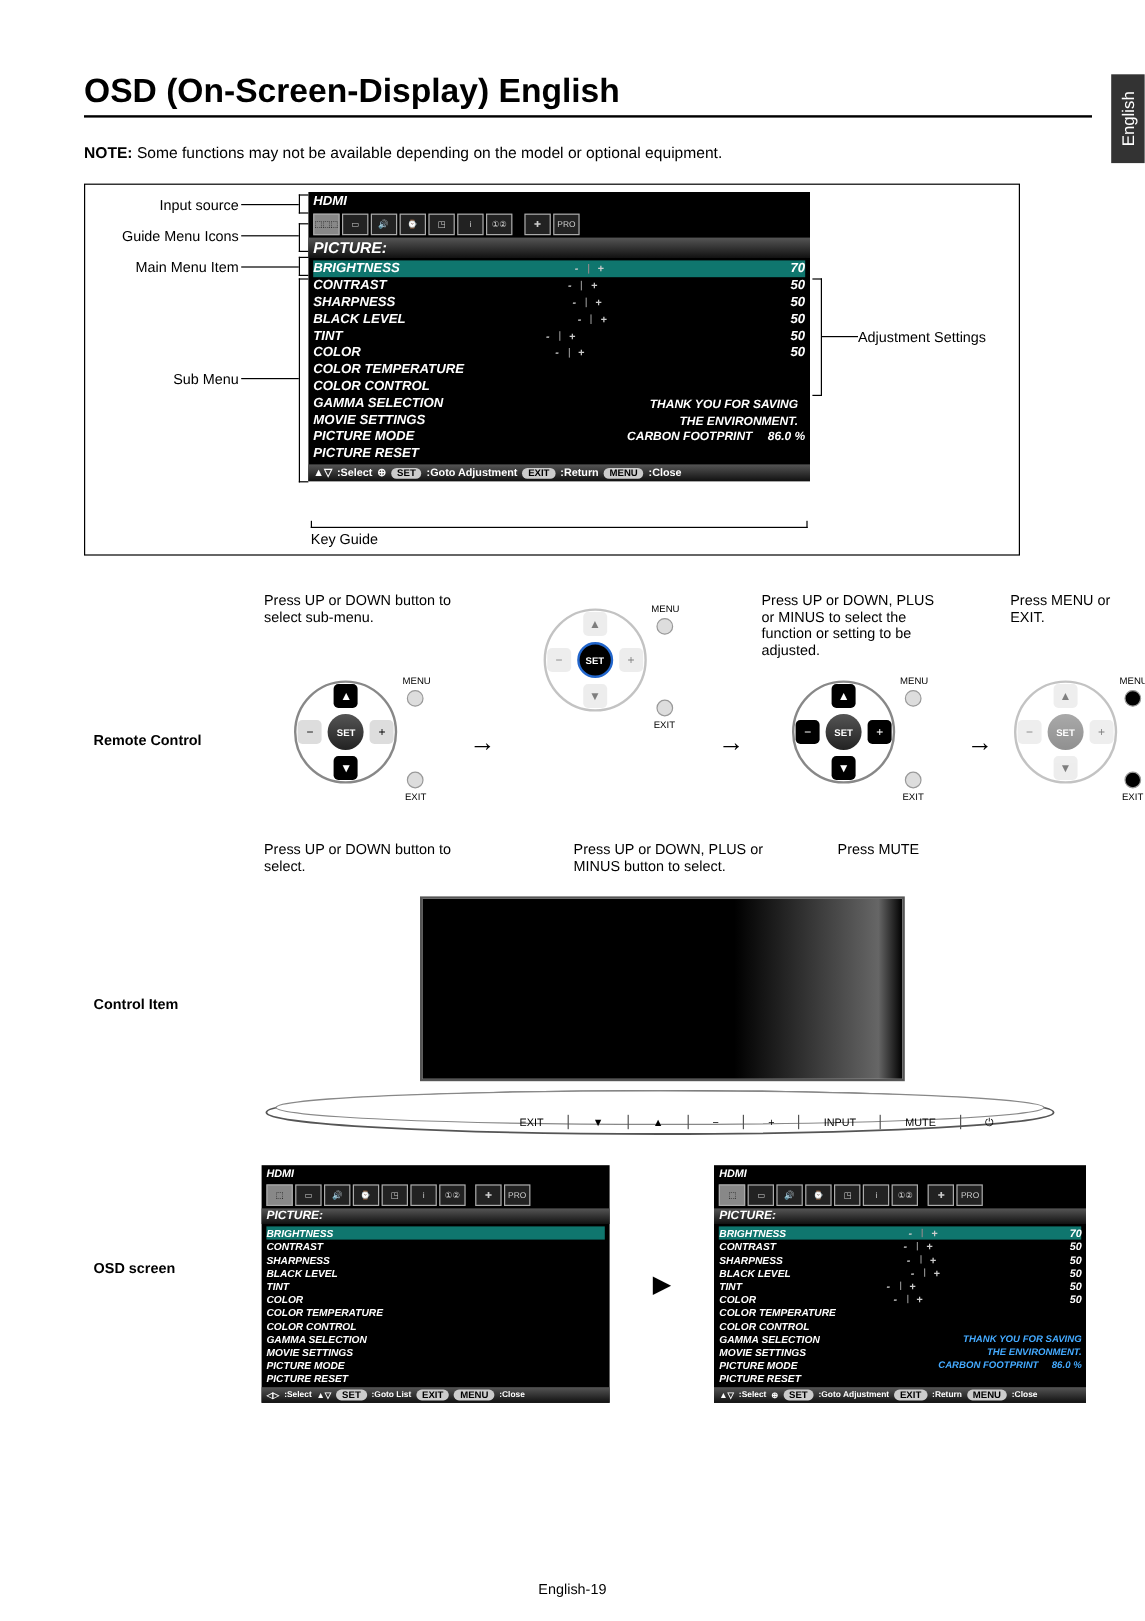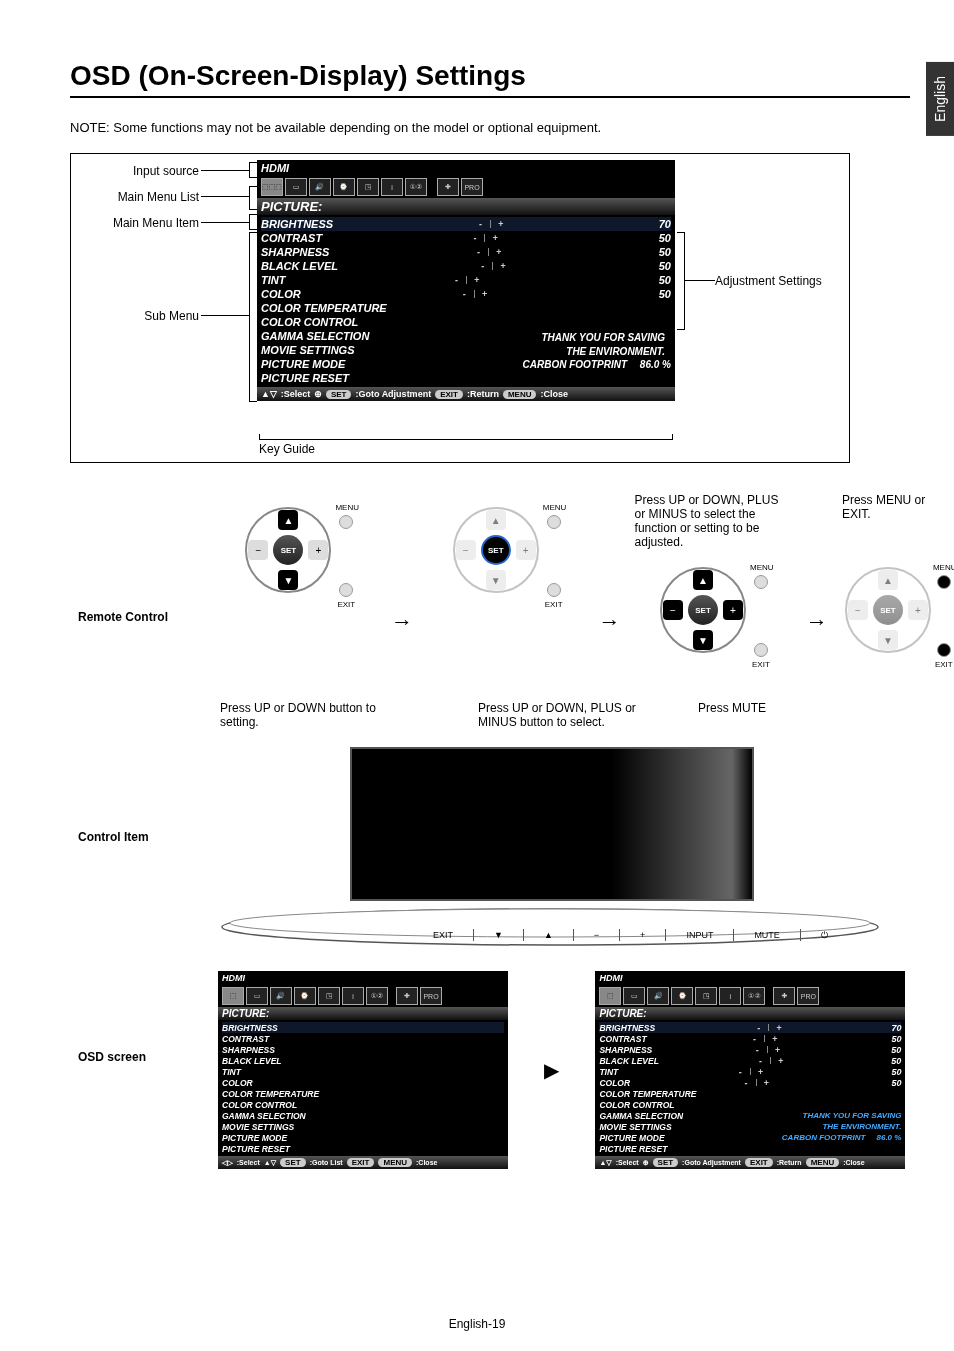"OSD (On-Screen-Display) Settings" h1.page-title { text: Settings -> English }
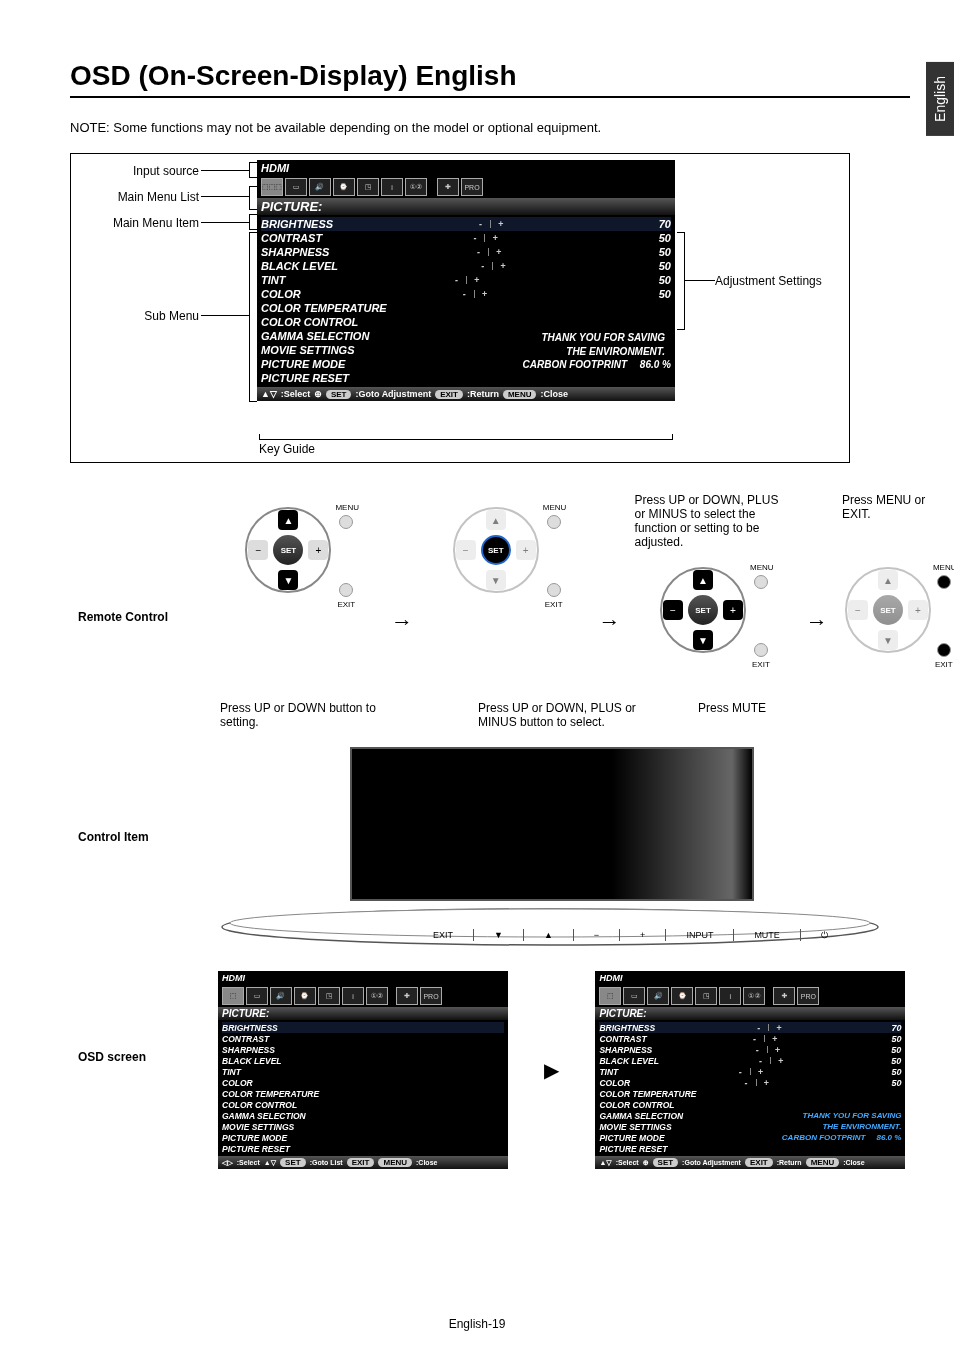"NOTE:" .note-line b { font-weight: normal -> bold }
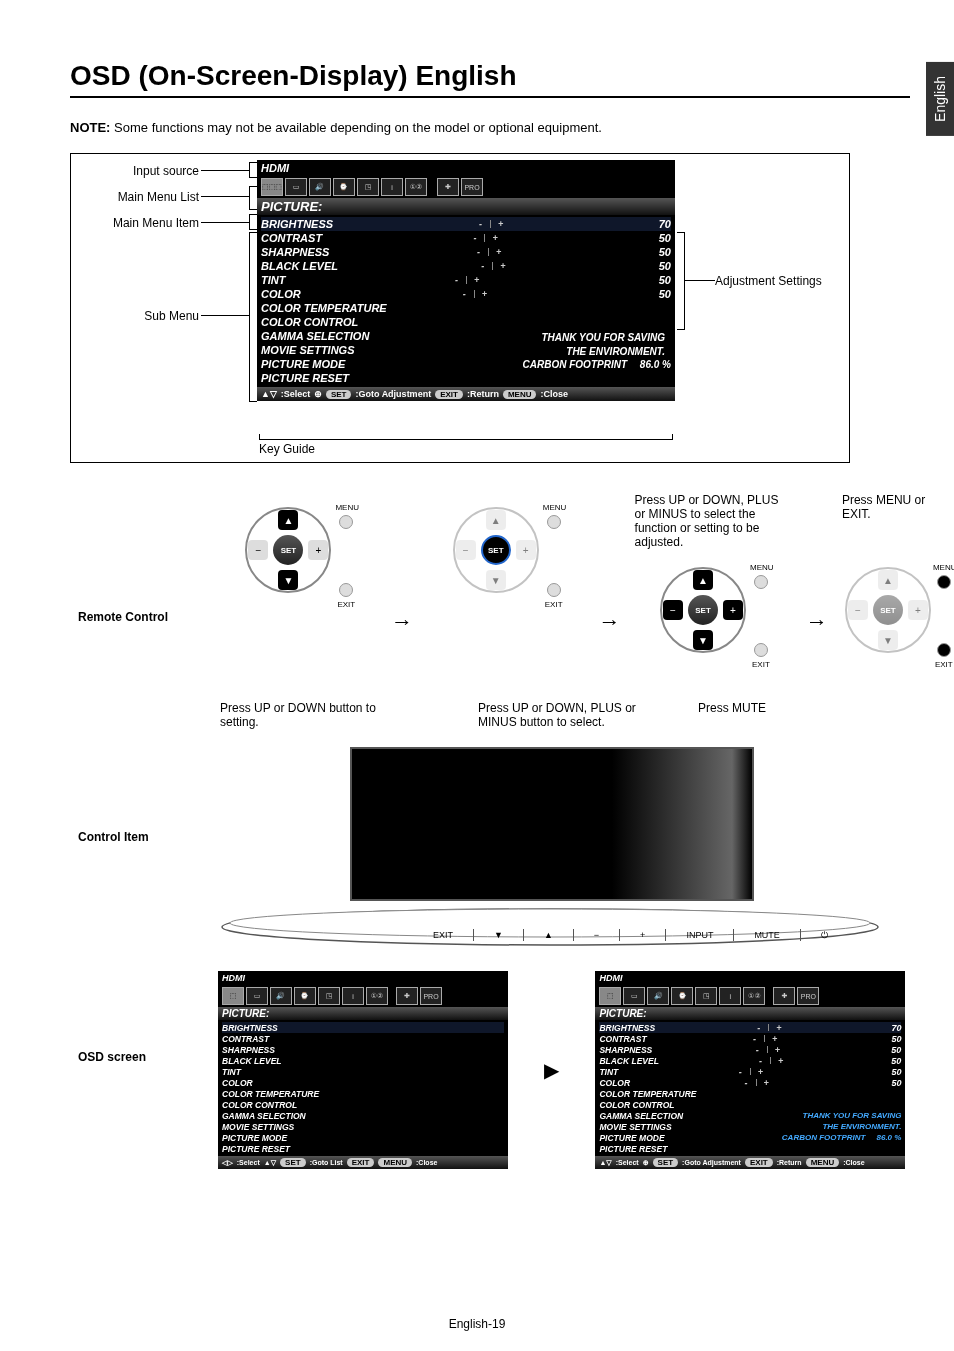"Main Menu List" span.label-left { text: Main Menu List -> Guide Menu Icons }
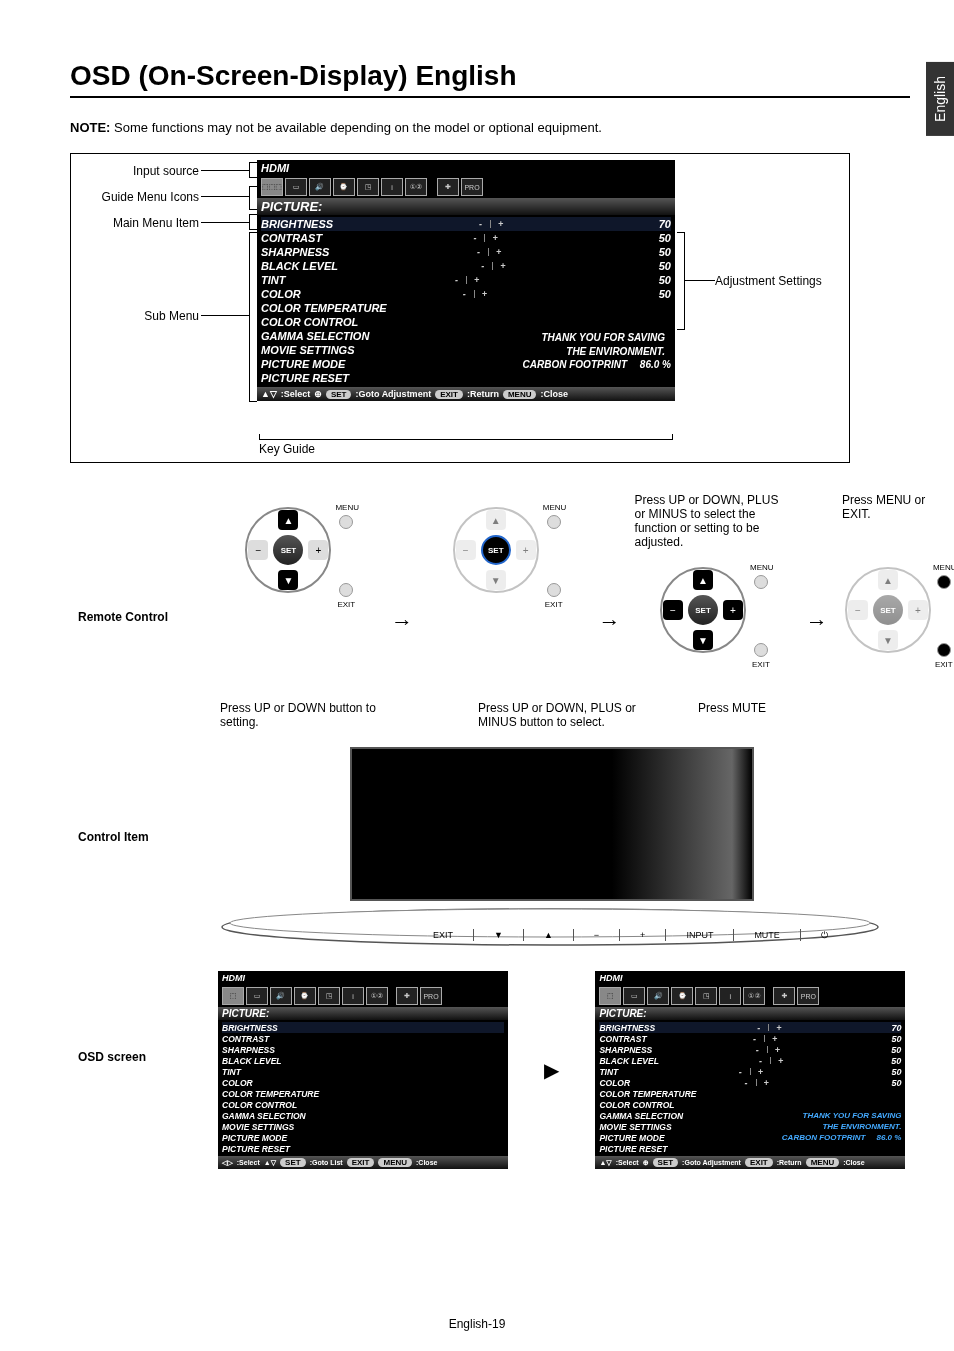"BRIGHTNESS" .osd-items .row.hl { background: #0f172a -> #0f766e }
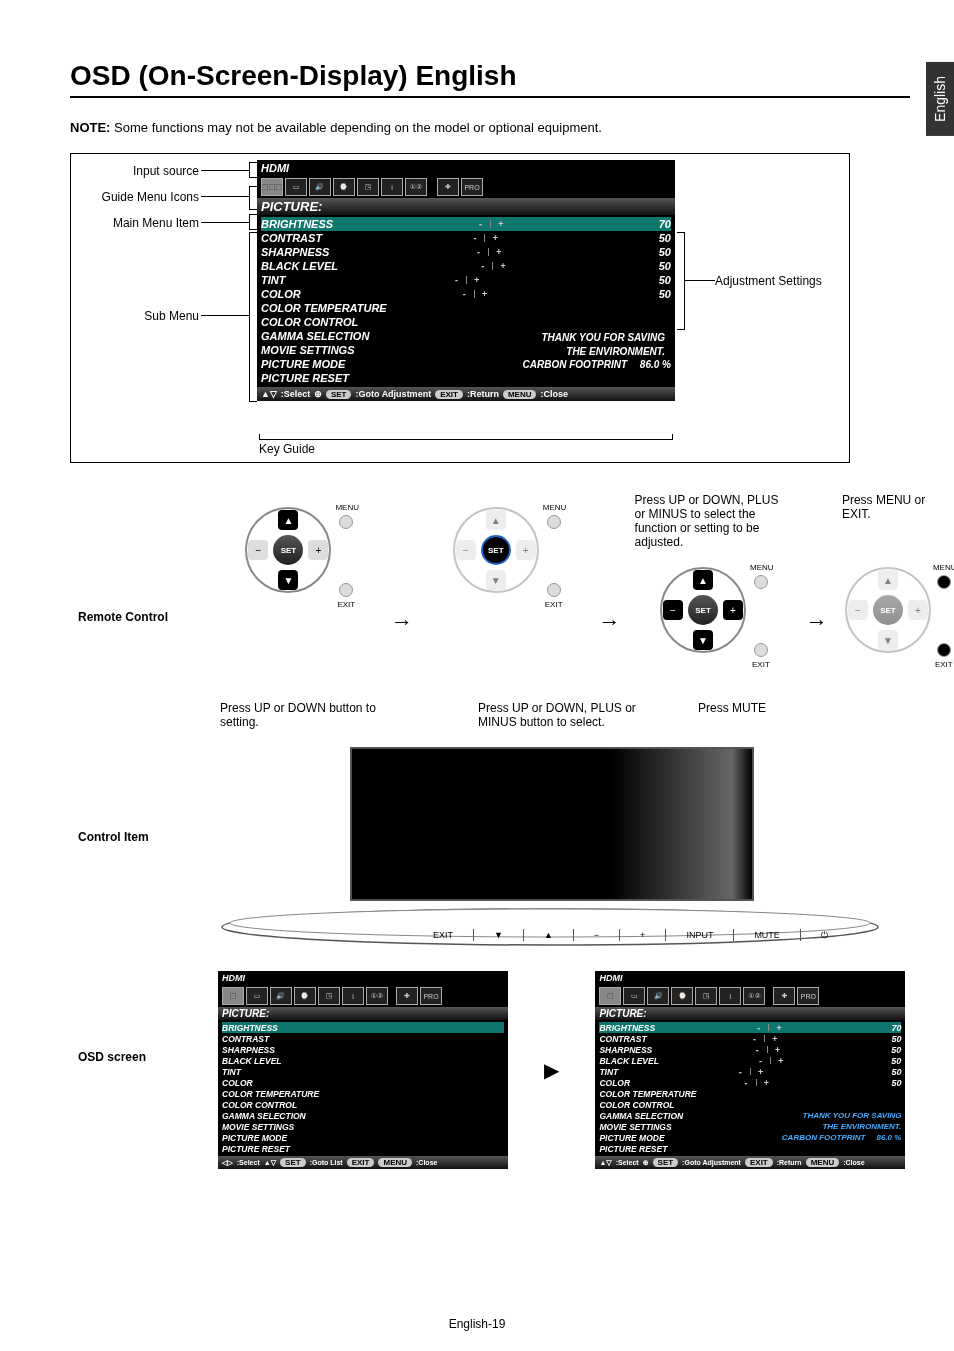"Press UP or DOWN button to select" div.step-text { html: none -> <div>Press UP or DOWN button to select sub-menu.</div> }
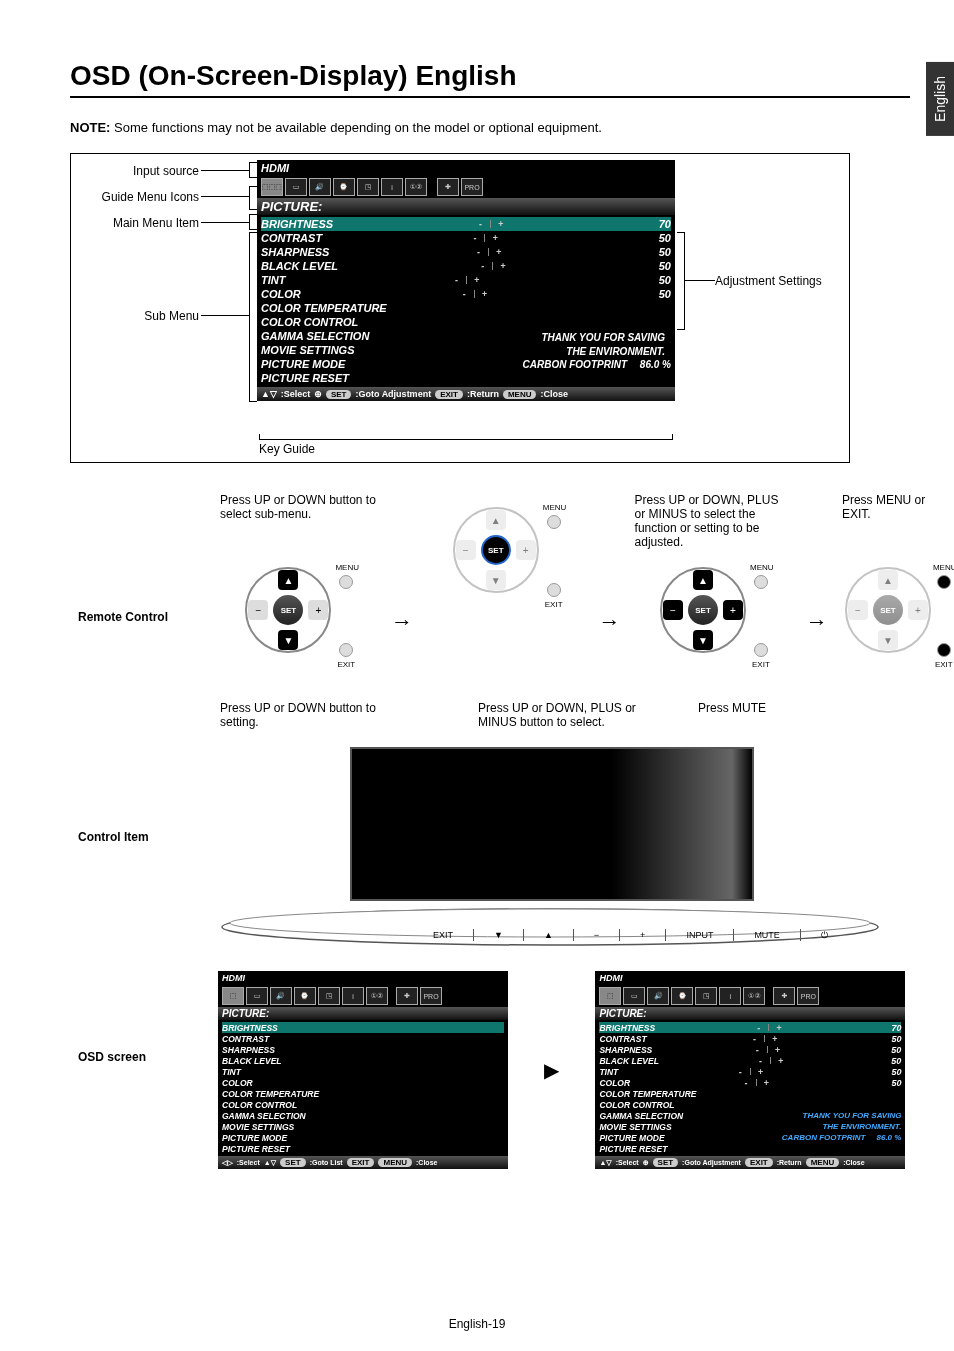"Press UP or DOWN button to setting." div.step-text { text: setting -> select }
